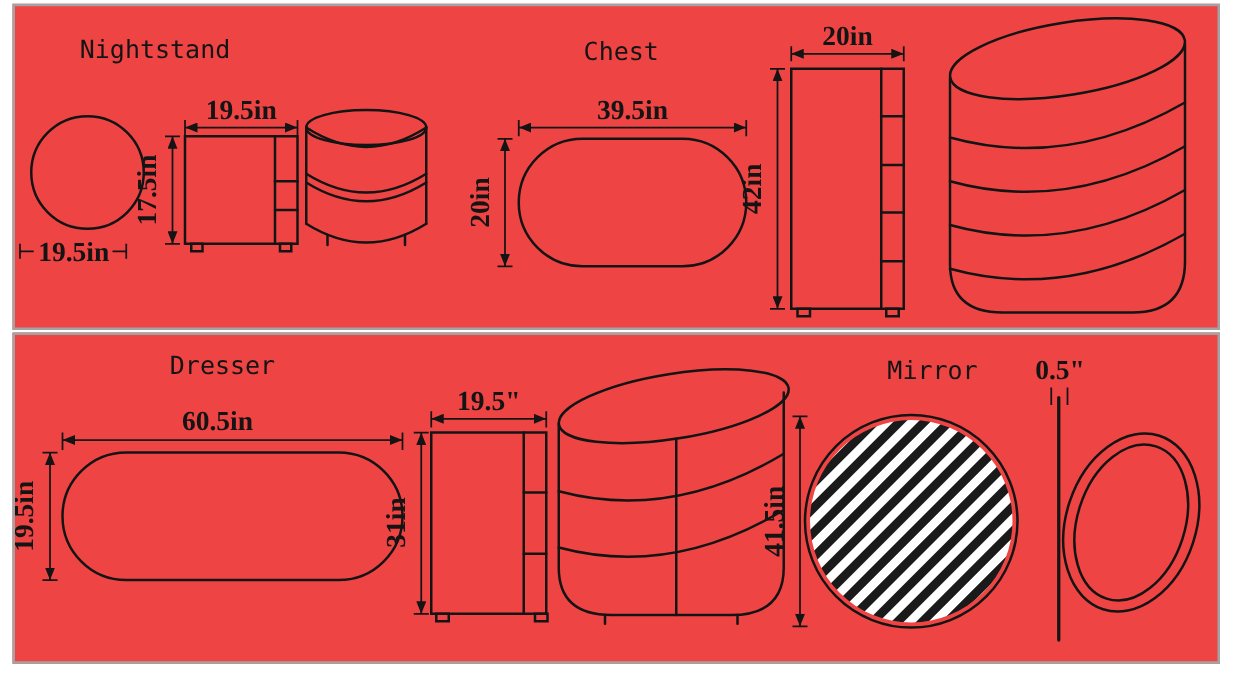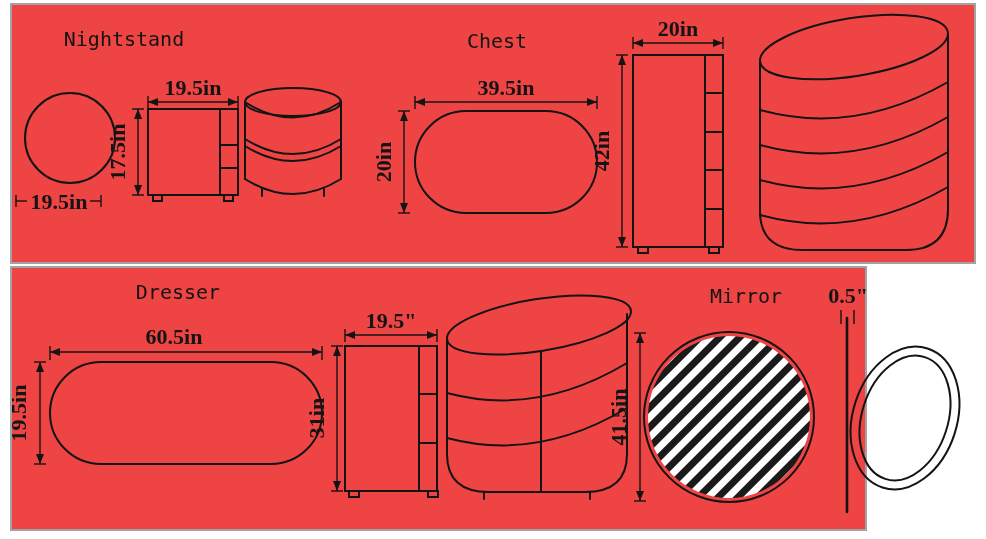"Dresser" .panel-bottom { width: 857px -> 966px }
